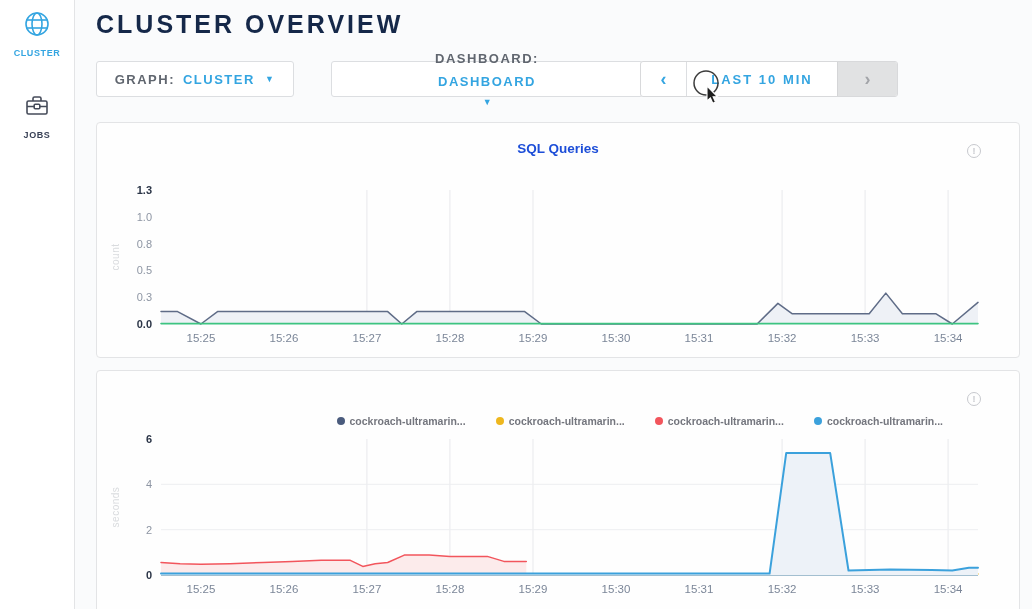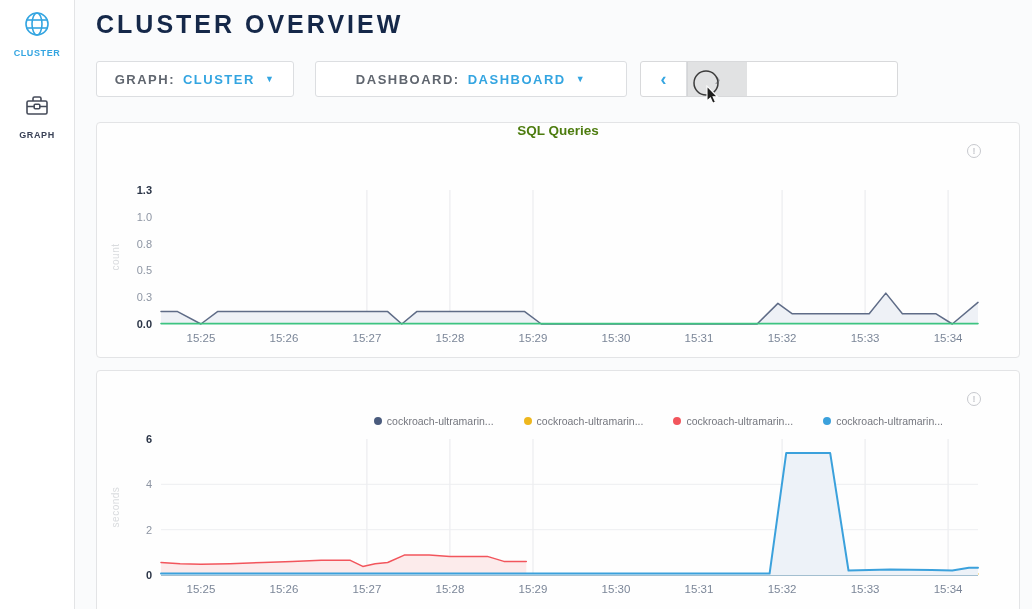"DASHBOARD:" #dd-dashboard { flex-direction: none -> column; left: 240px -> 256px }
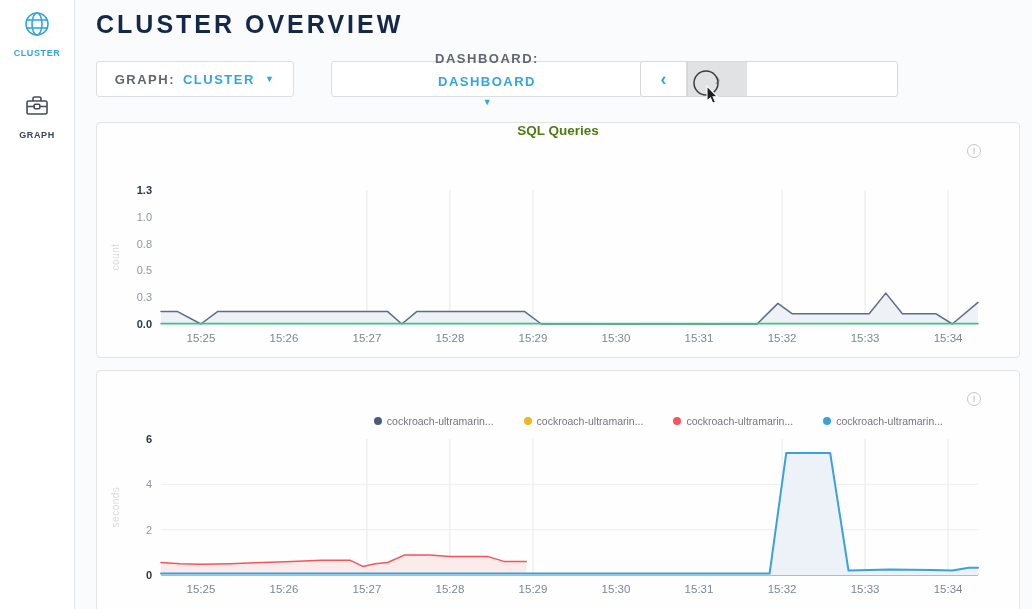"LAST 10 MIN" div.ts-btn { html: none -> <div>LAST 10 MIN</div> }
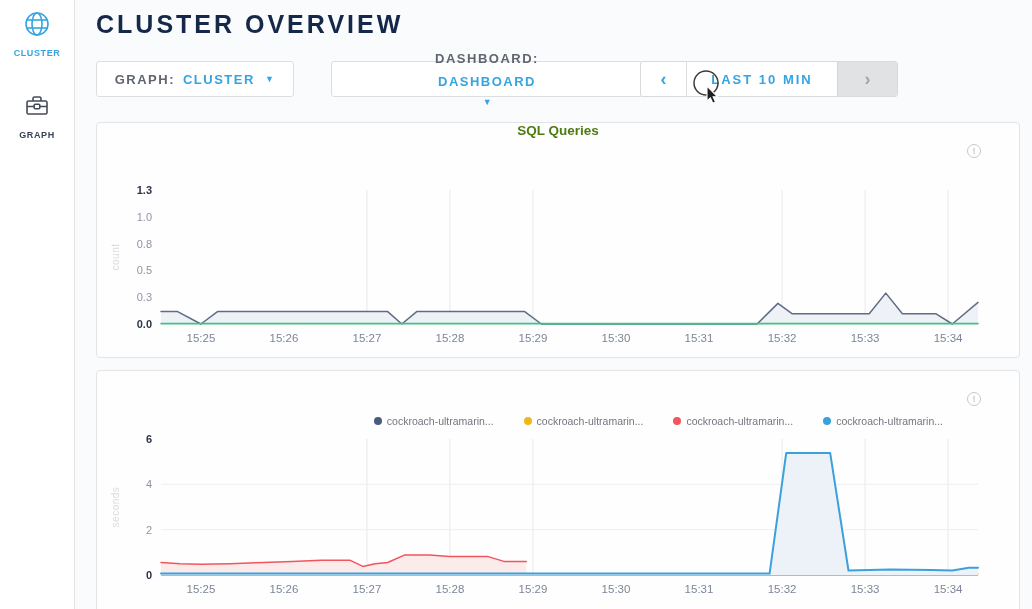"GRAPH" span.lbl { text: GRAPH -> JOBS }
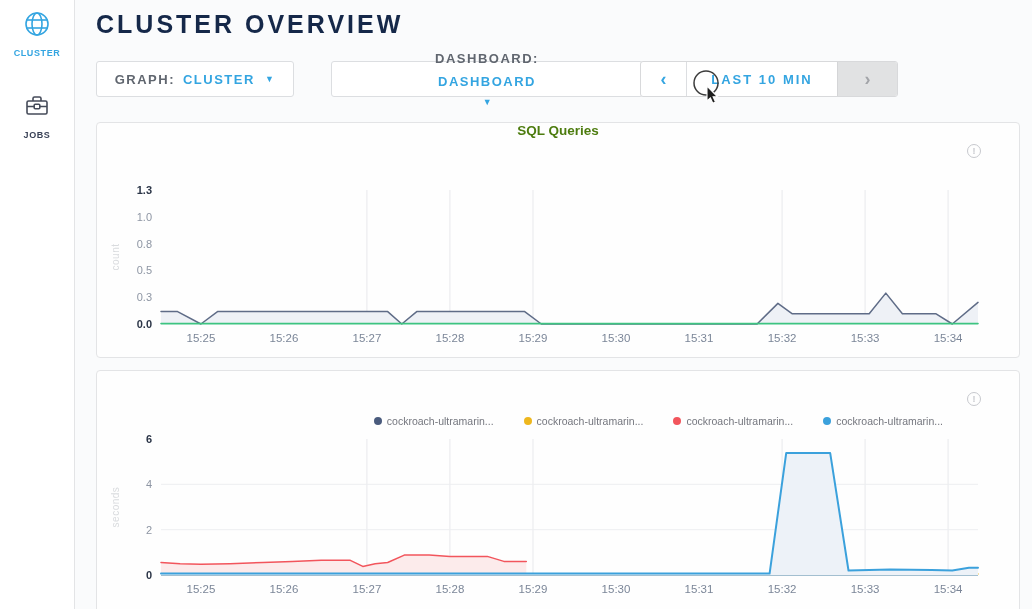"SQL Queries" .card-title { color: #4d7c0f -> #1d4ed8; margin-top: none -> 18px }
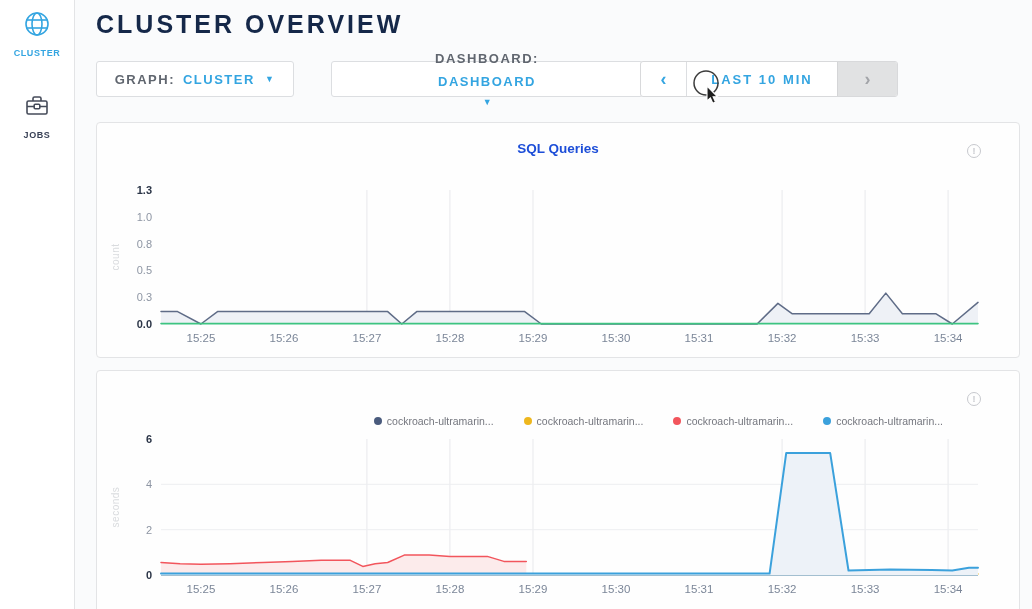"cockroach-ultramarin..." .legend { font-weight: none -> bold }
